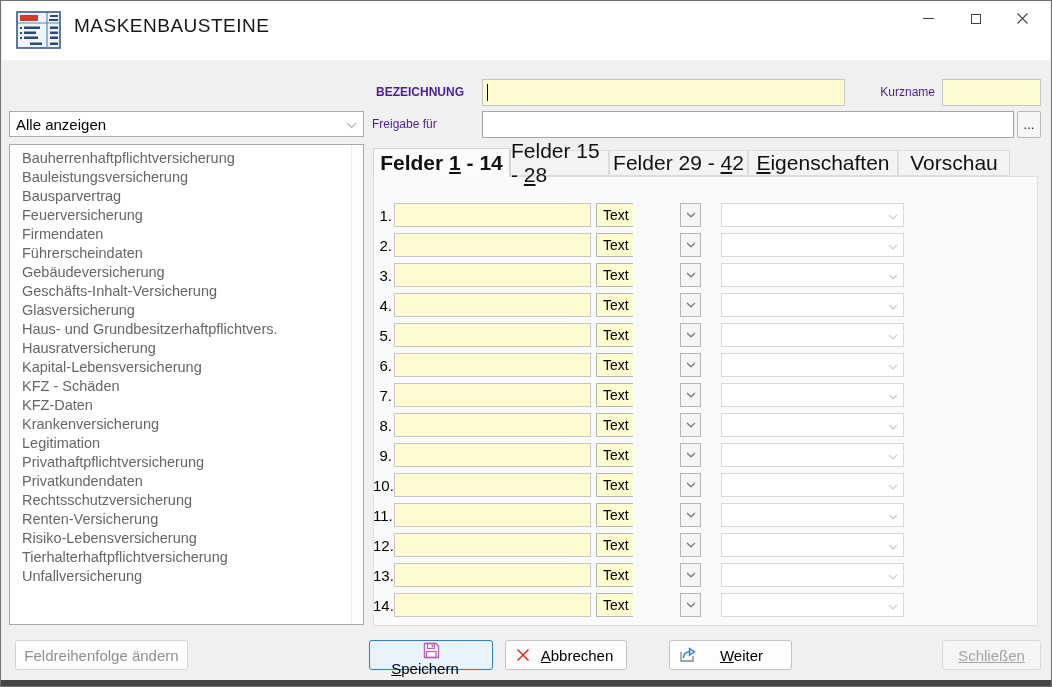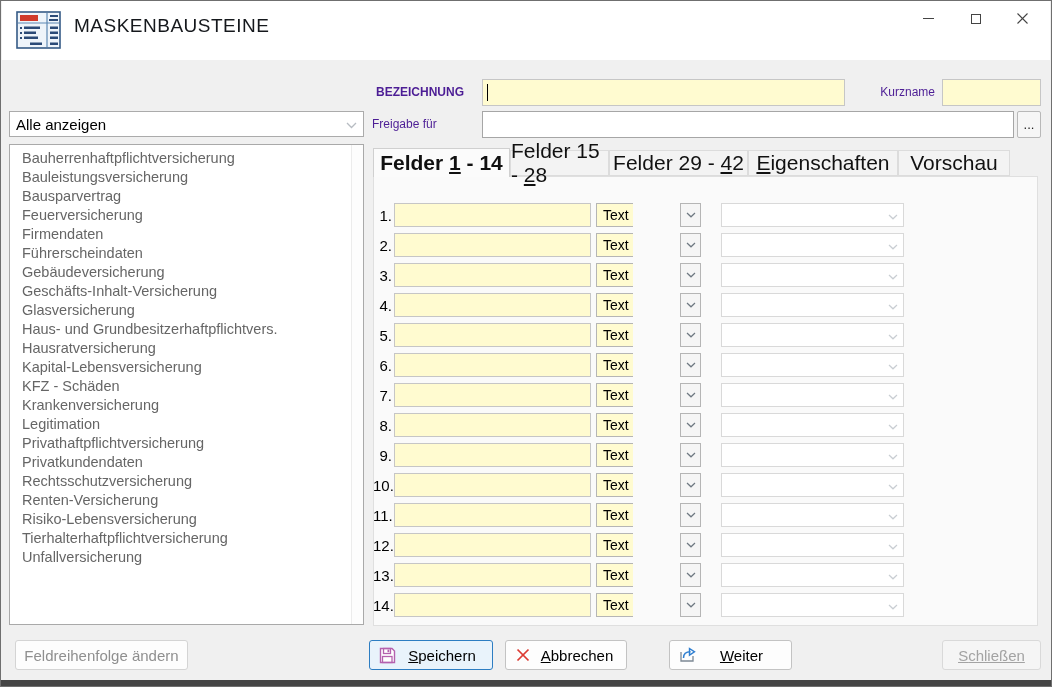"KFZ-Daten" div.list-item { html: none -> <div>KFZ-Daten</div> }
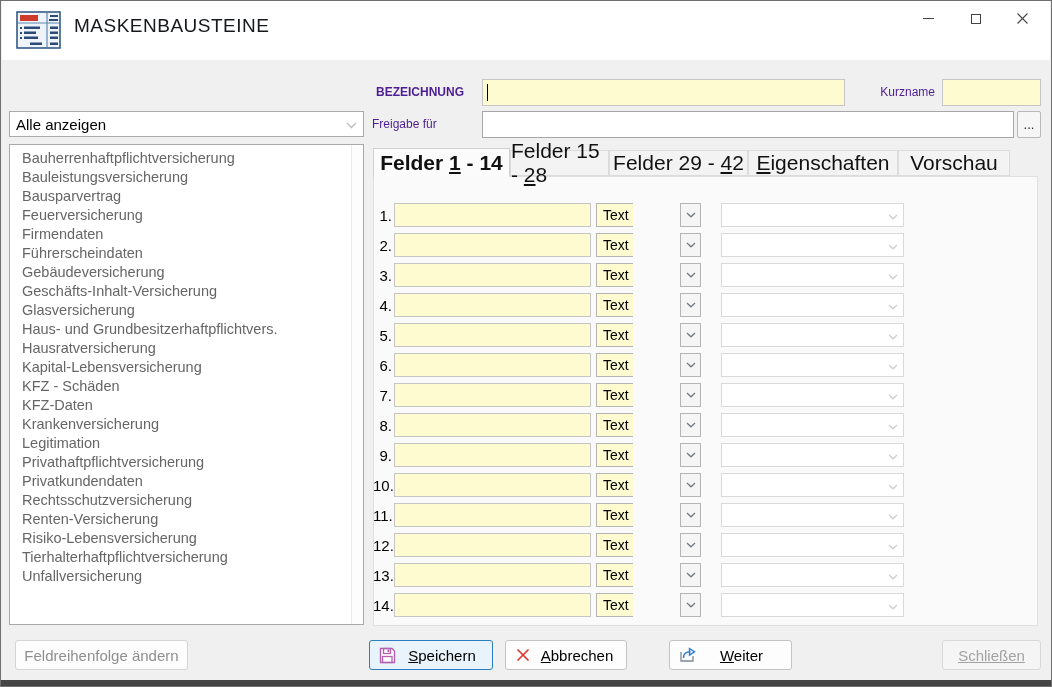"Speichern" .btn-save { flex-direction: none -> column }
